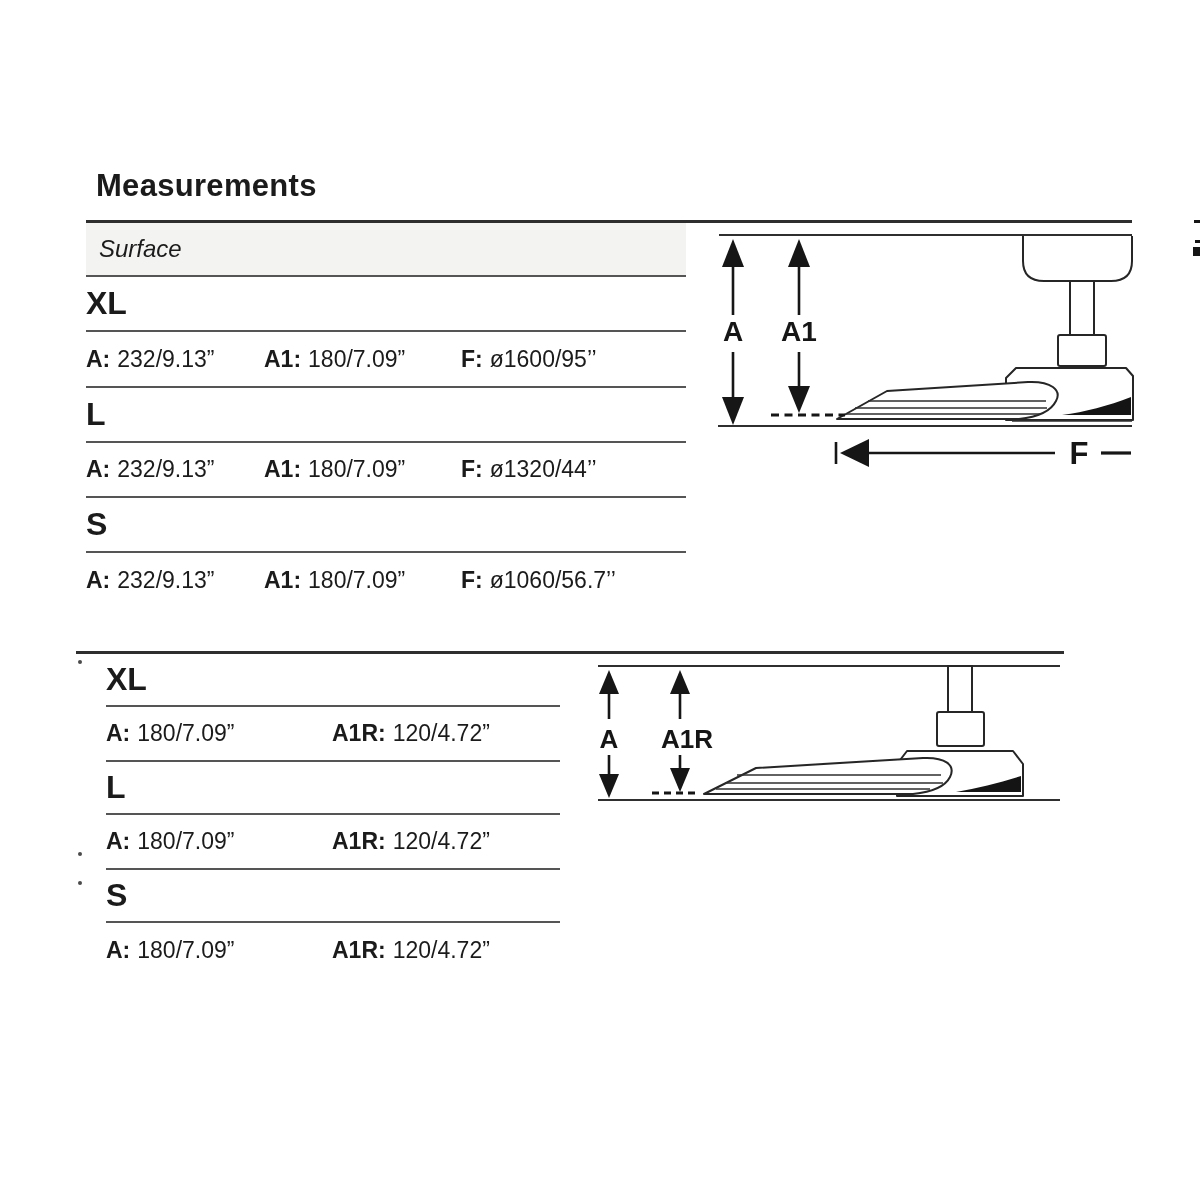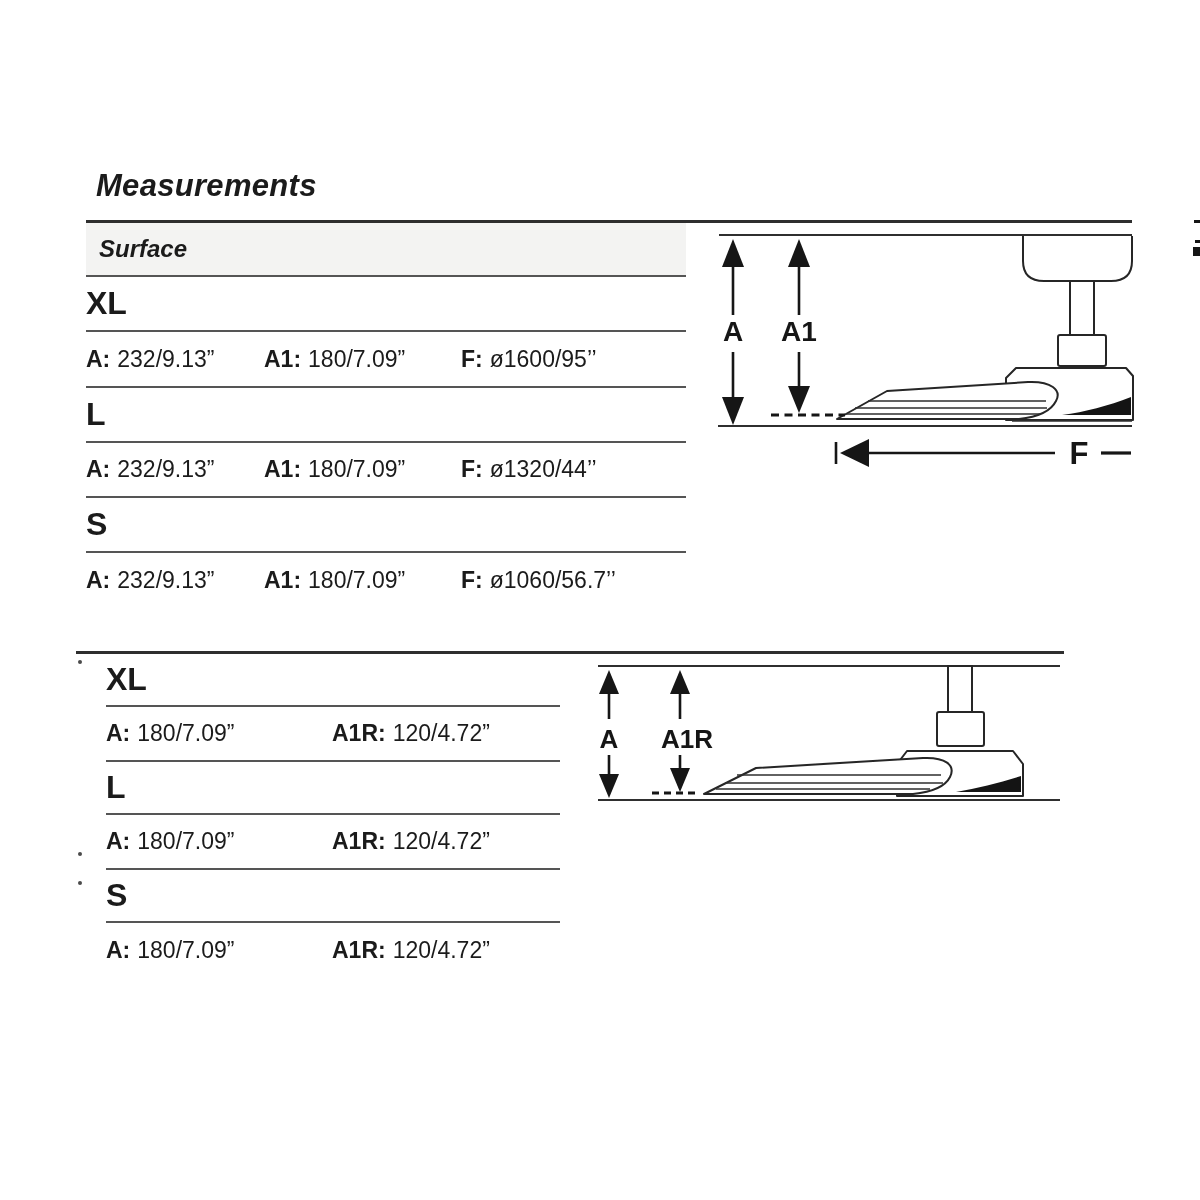"Measurements" .title { font-style: italic -> none }
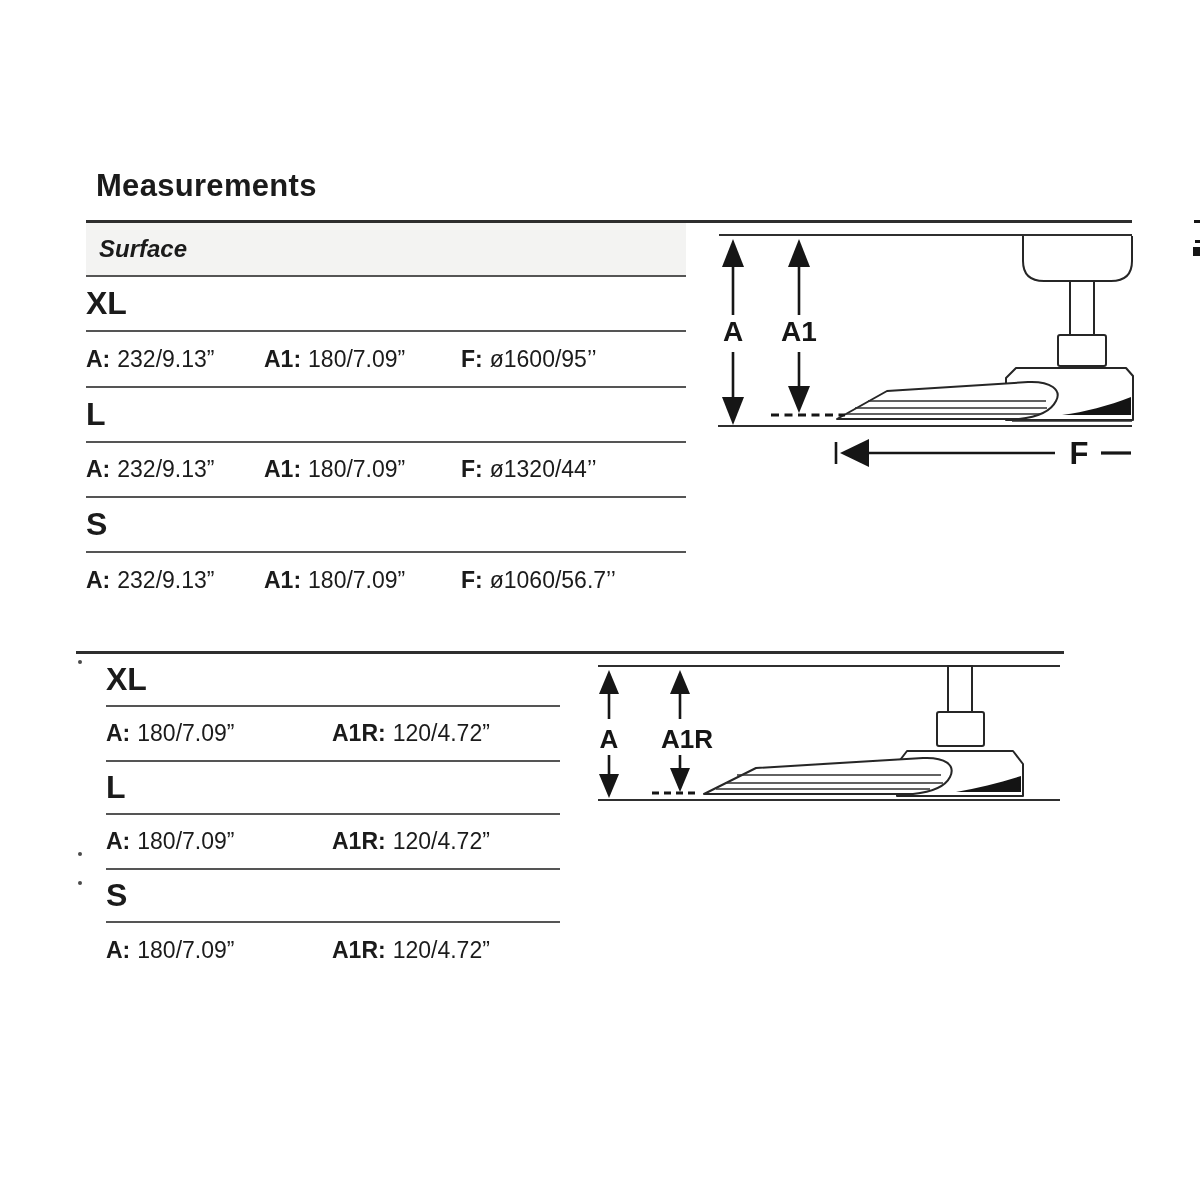"Surface" .thead { font-weight: bold -> normal }
